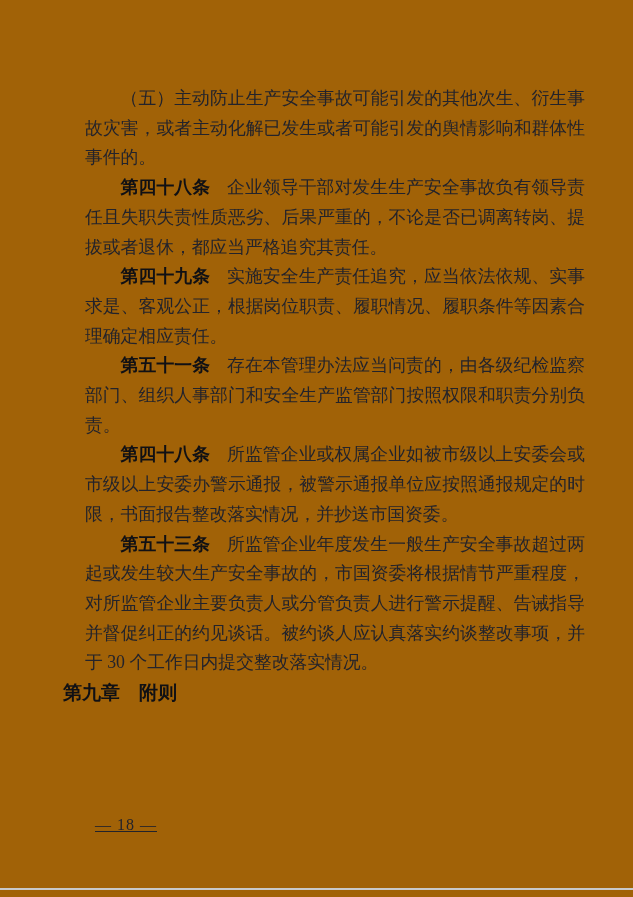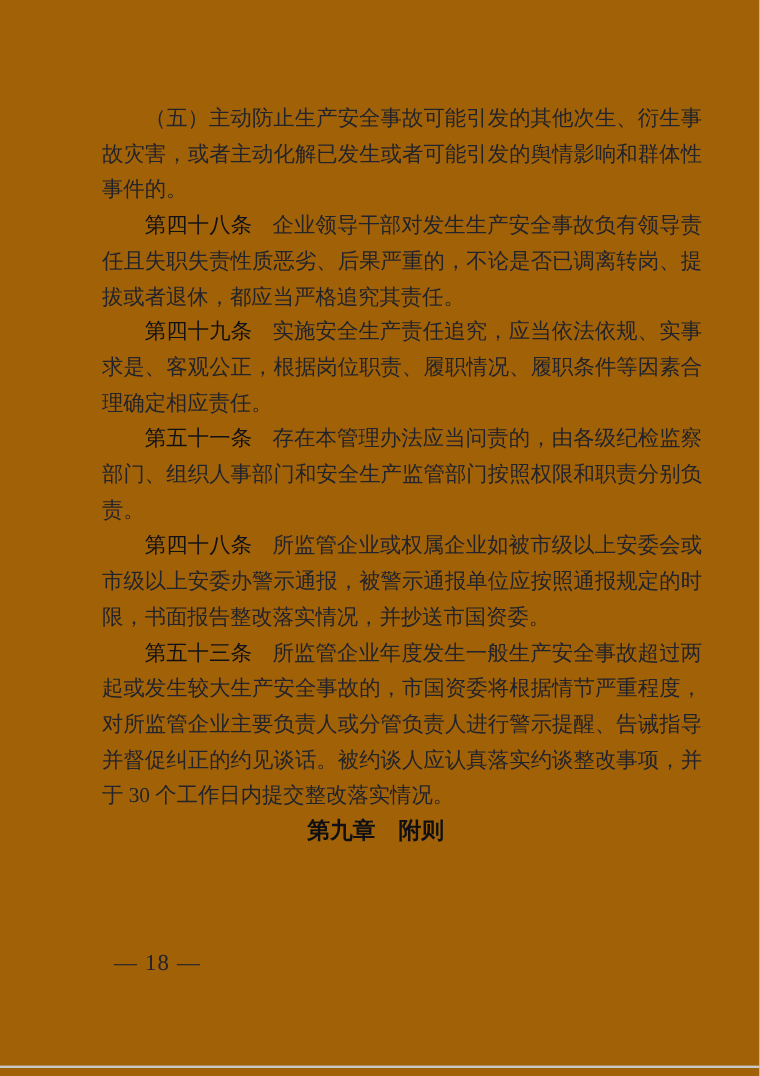"第四十八条" .head { font-weight: normal -> bold }
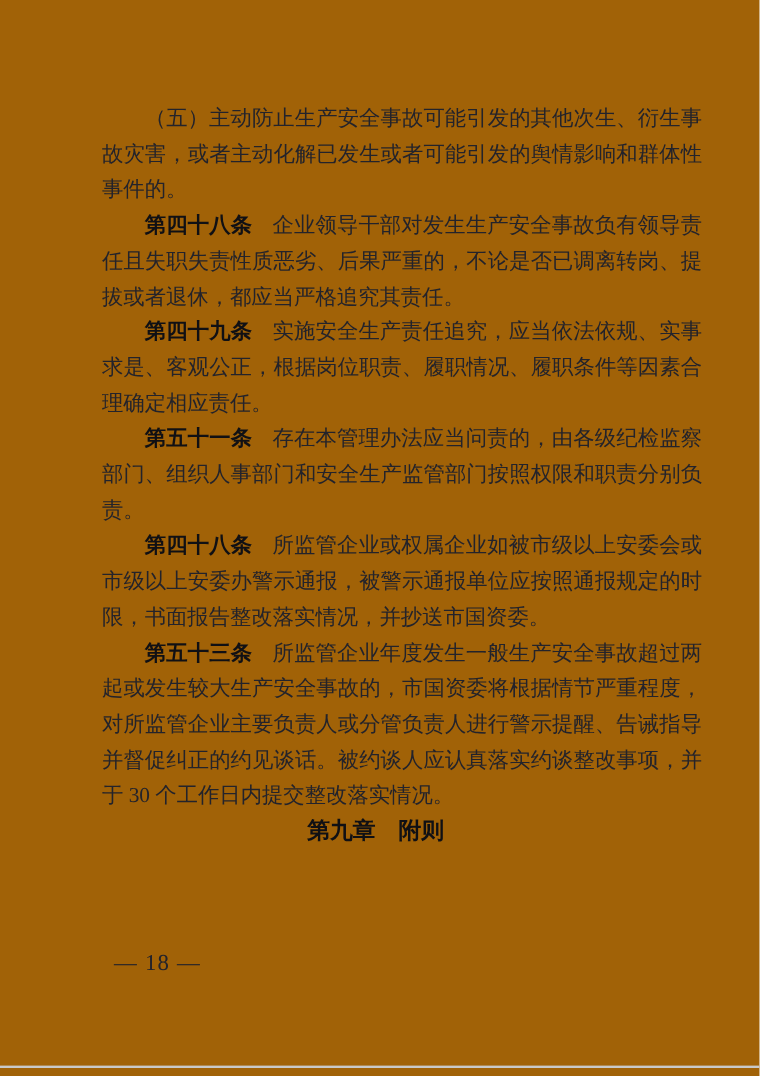"第九章 附则" .chapter { text-align: center -> none }
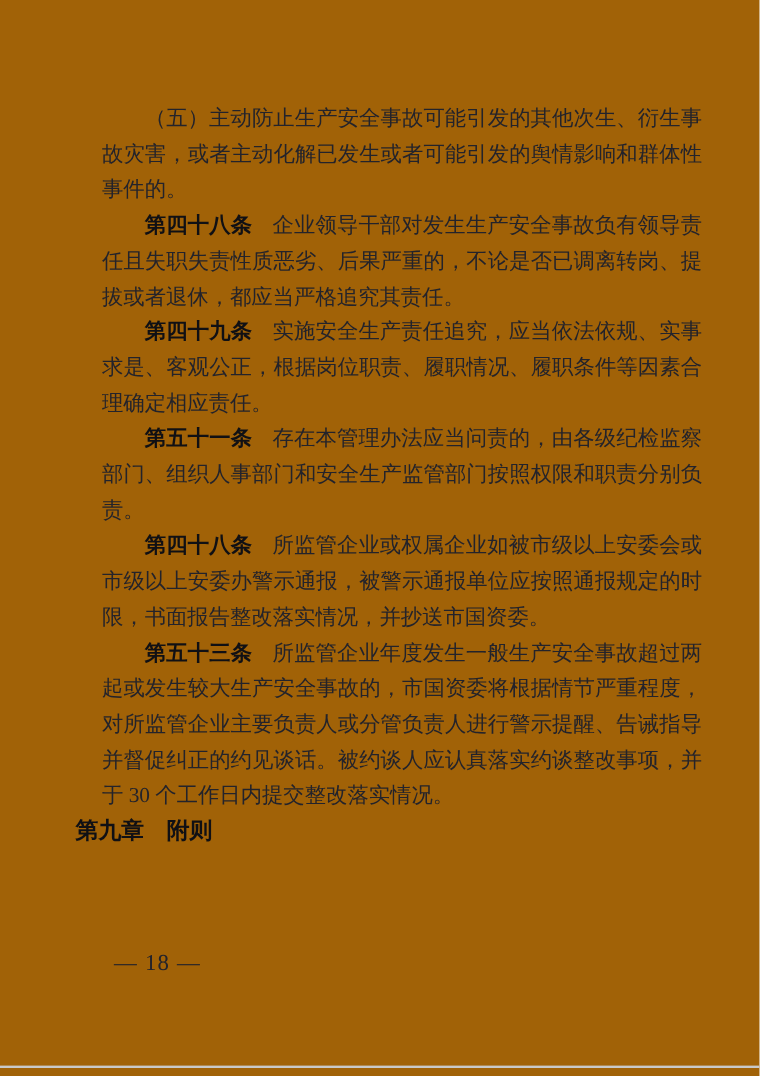"— 18 —" .page-number { font-size: 19px -> 16px; text-decoration: none -> underline; top: 793px -> 815px }
